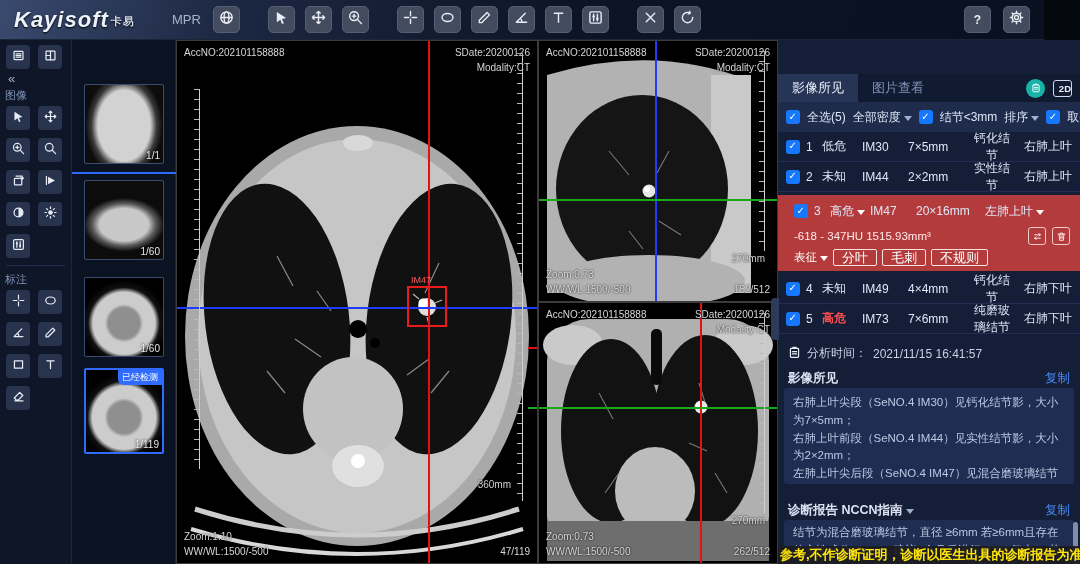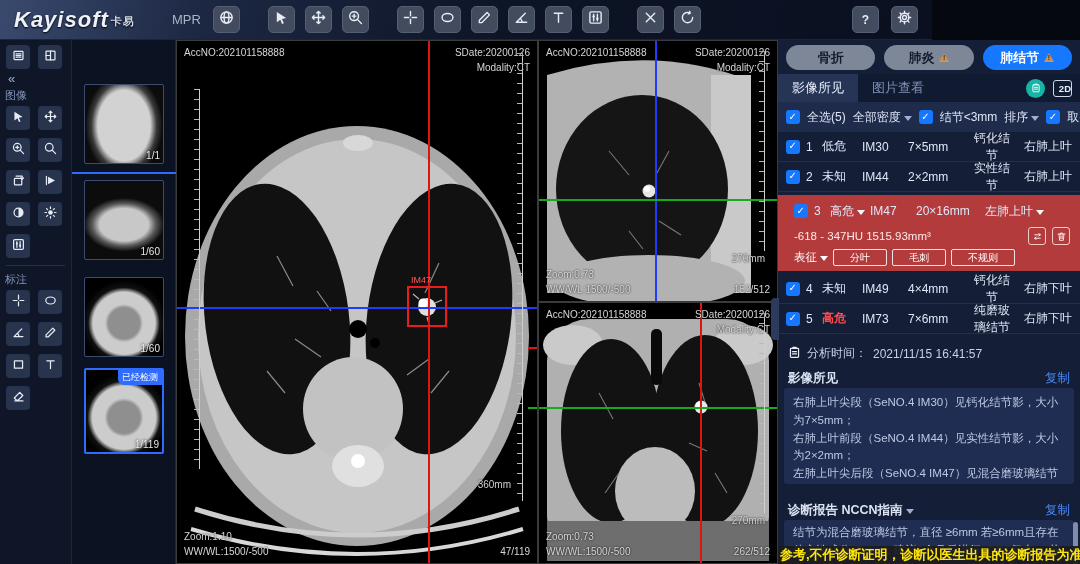"Kayisoft 卡易" .topbar { width: 932px -> 1044px }
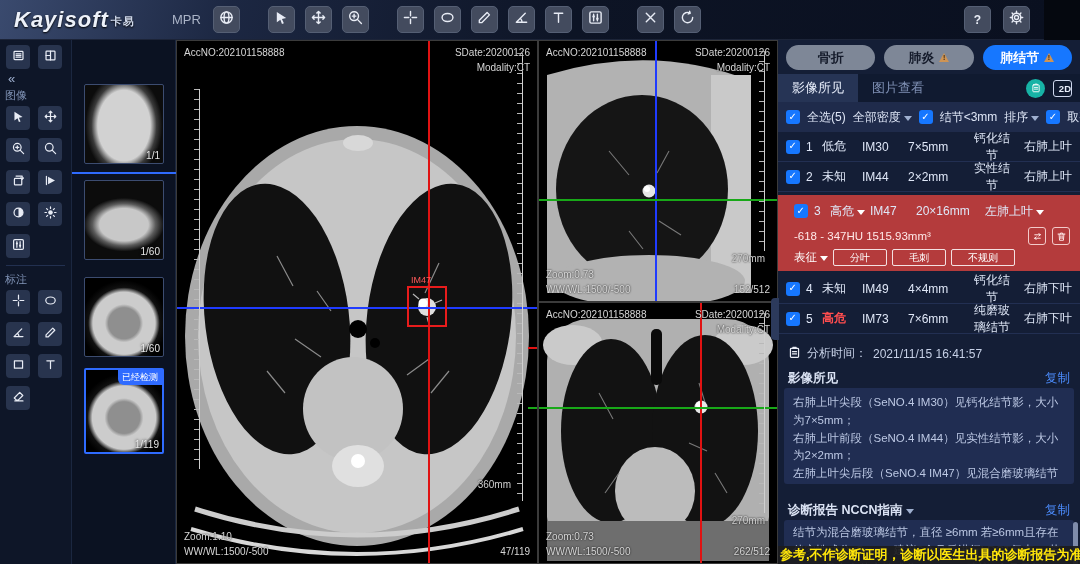"骨折" div.pills { html: <div> <div> <span>骨折</span> </div> <div> <span>肺炎</span> <span></span> </div> <div> <span>肺结节</span> <span></span> </div> </div> -> none }
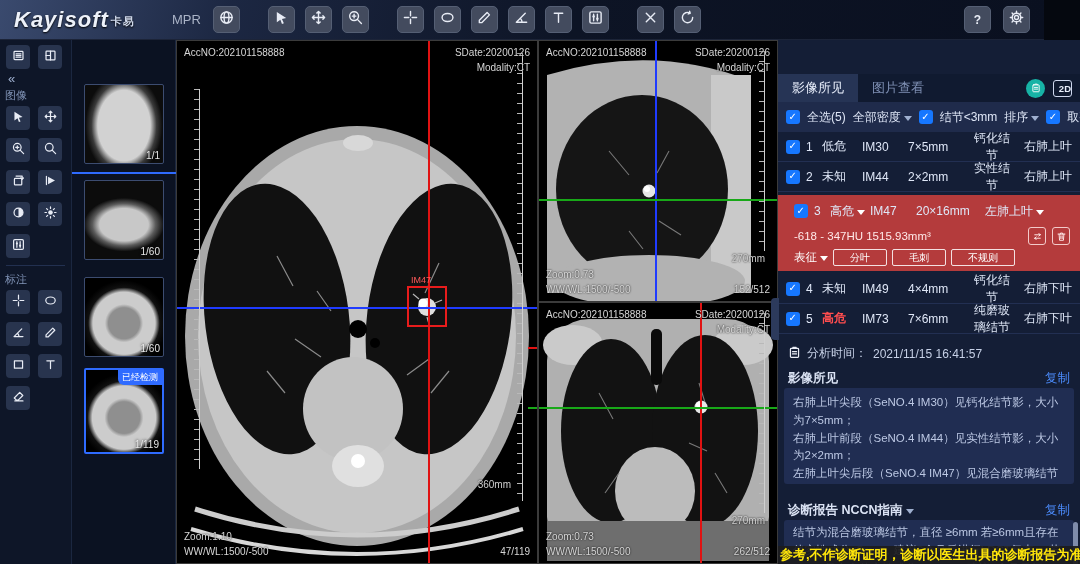"分叶" .tag { font-size: 10px -> 13px; padding: 0 16px -> 0 8px }
